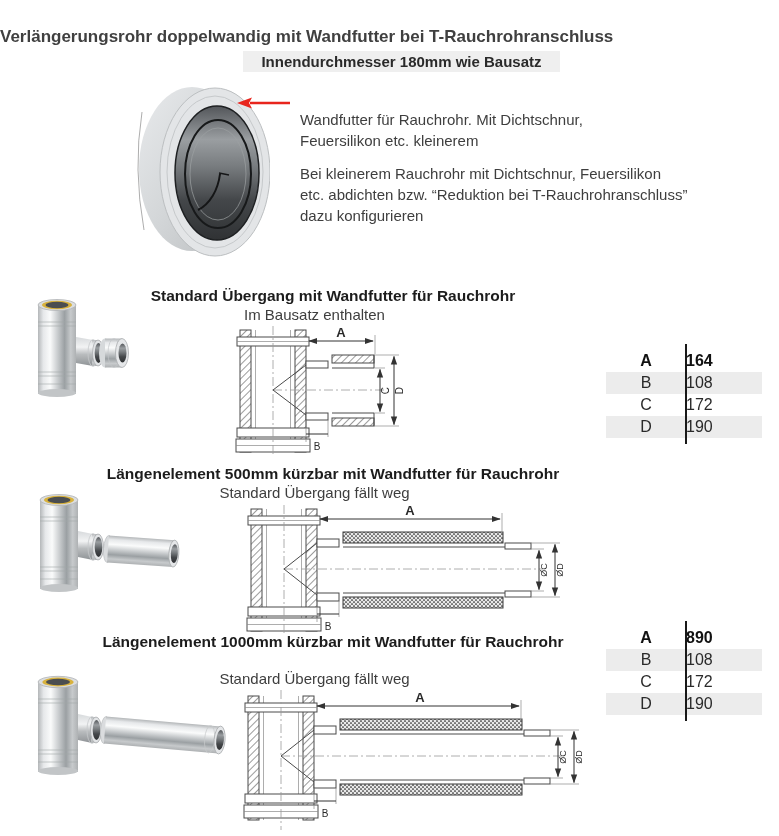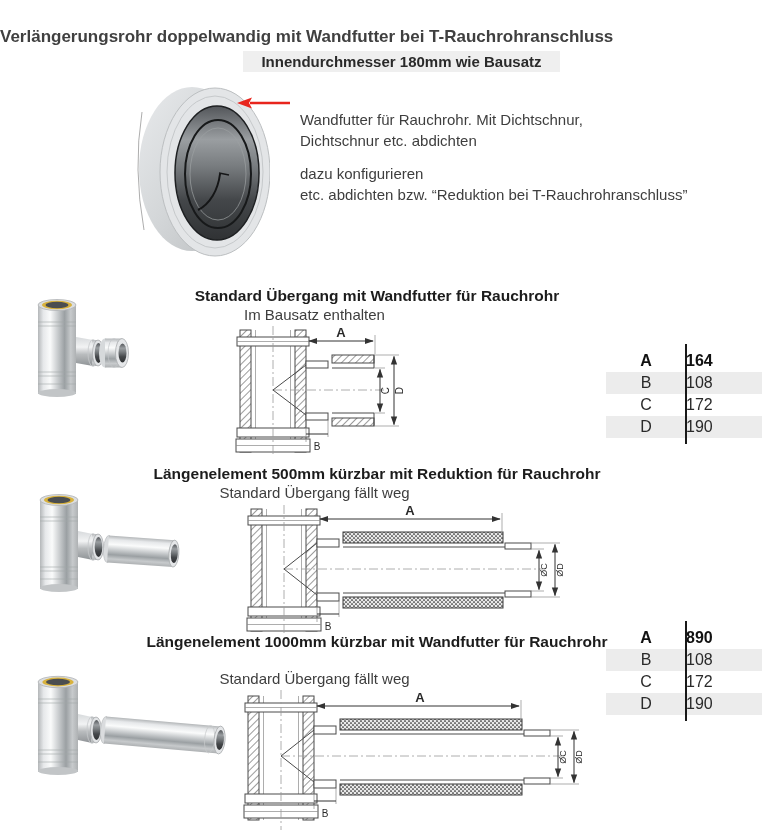"Dichtschnur etc. abdichten" span { text: Dichtschnur etc. abdichten -> Feuersilikon etc. kleinerem }
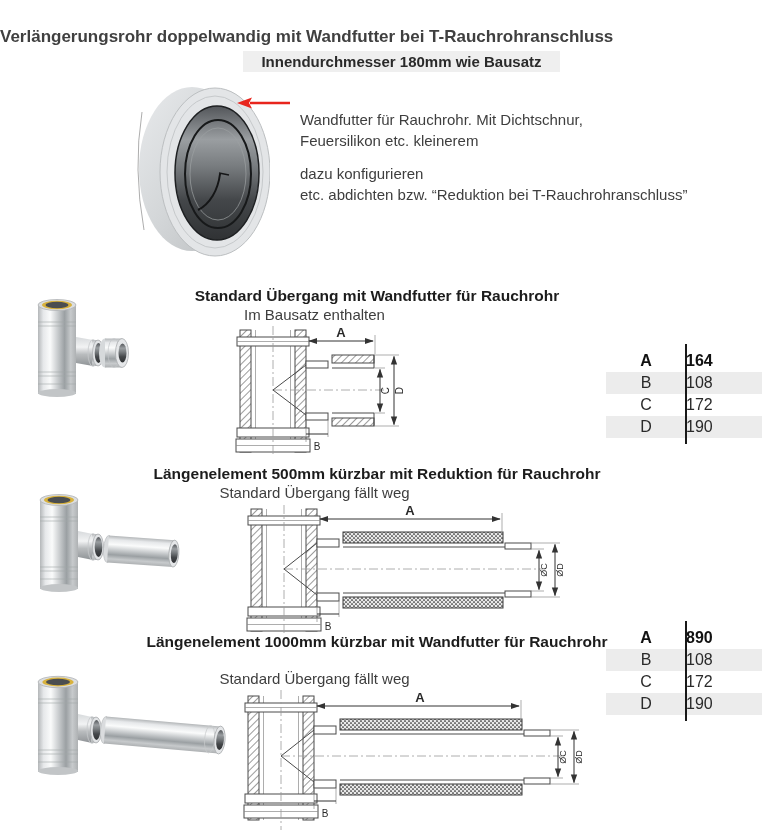"Bei kleinerem Rauchrohr mit Dichtschnur," span { html: none -> <span>Bei kleinerem Rauchrohr mit Dichtschnur, Feuersilikon</span> }
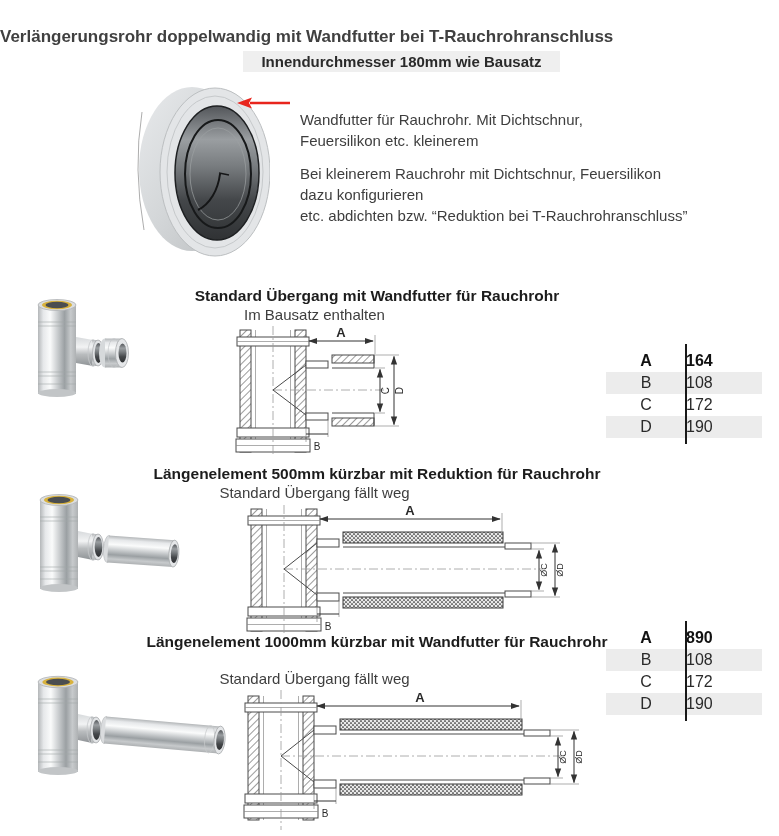"dazu konfigurieren" span { order: before "etc. abdichten bzw. “Reduktion bei" -> after "etc. abdichten bzw. “Reduktion bei" }
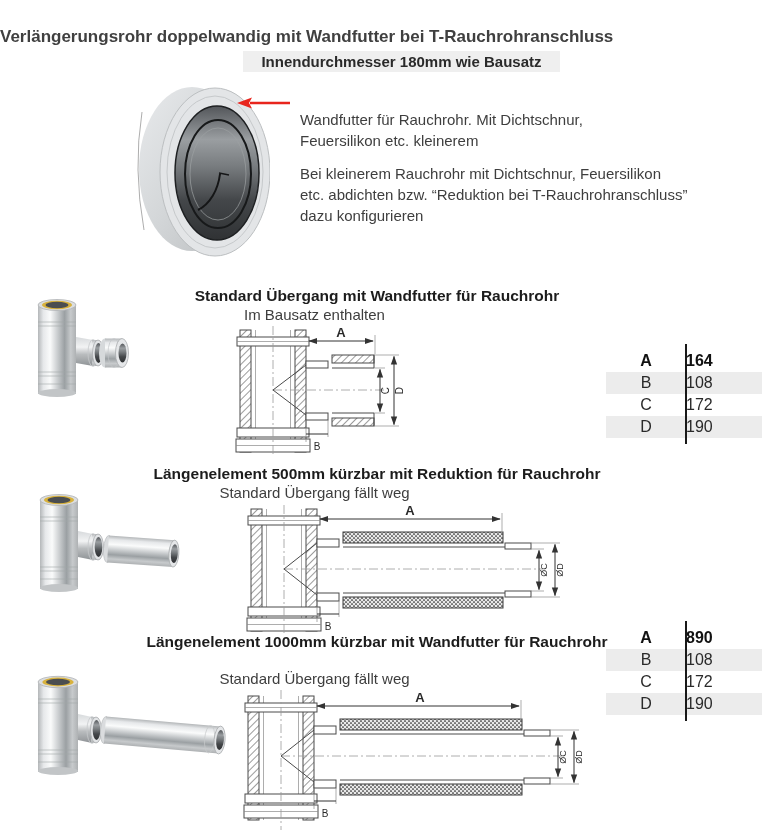"Standard Übergang mit Wandfutter für" .sec-head { margin-left: 44px -> none }
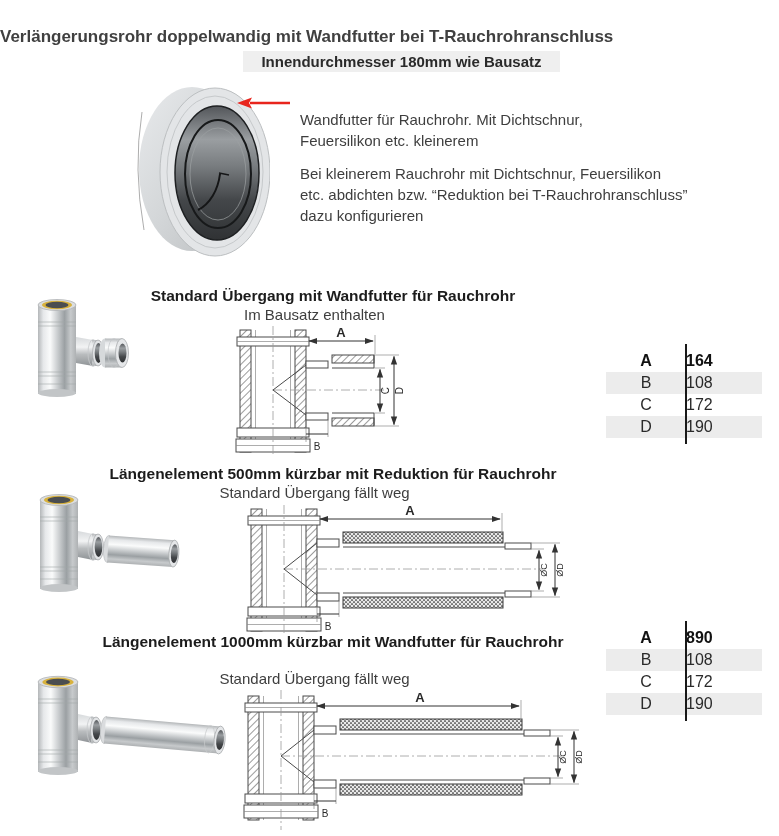"Längenelement 500mm kürzbar mit" div.abs { text: Reduktion -> Wandfutter }
